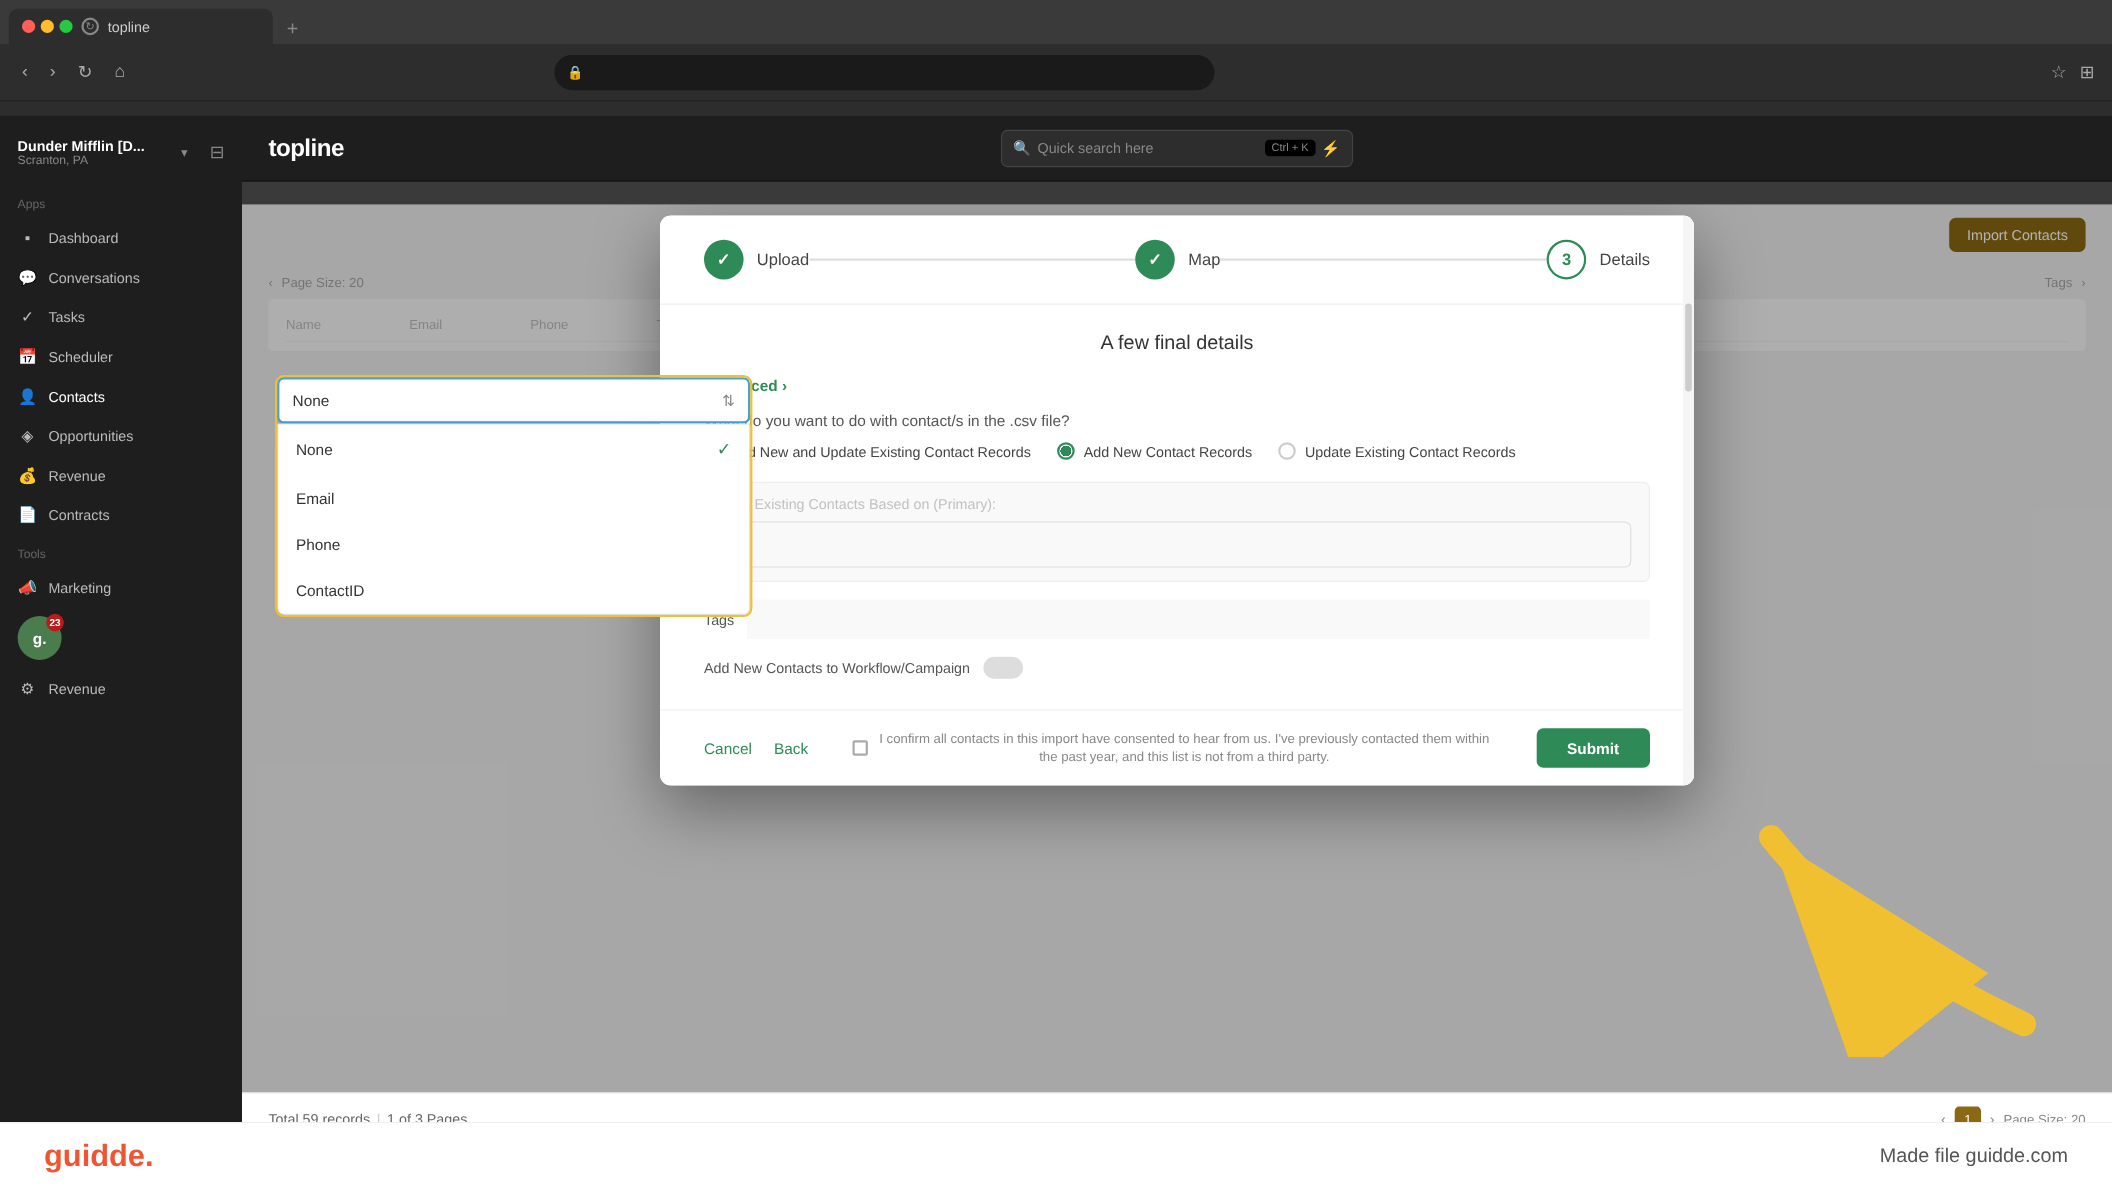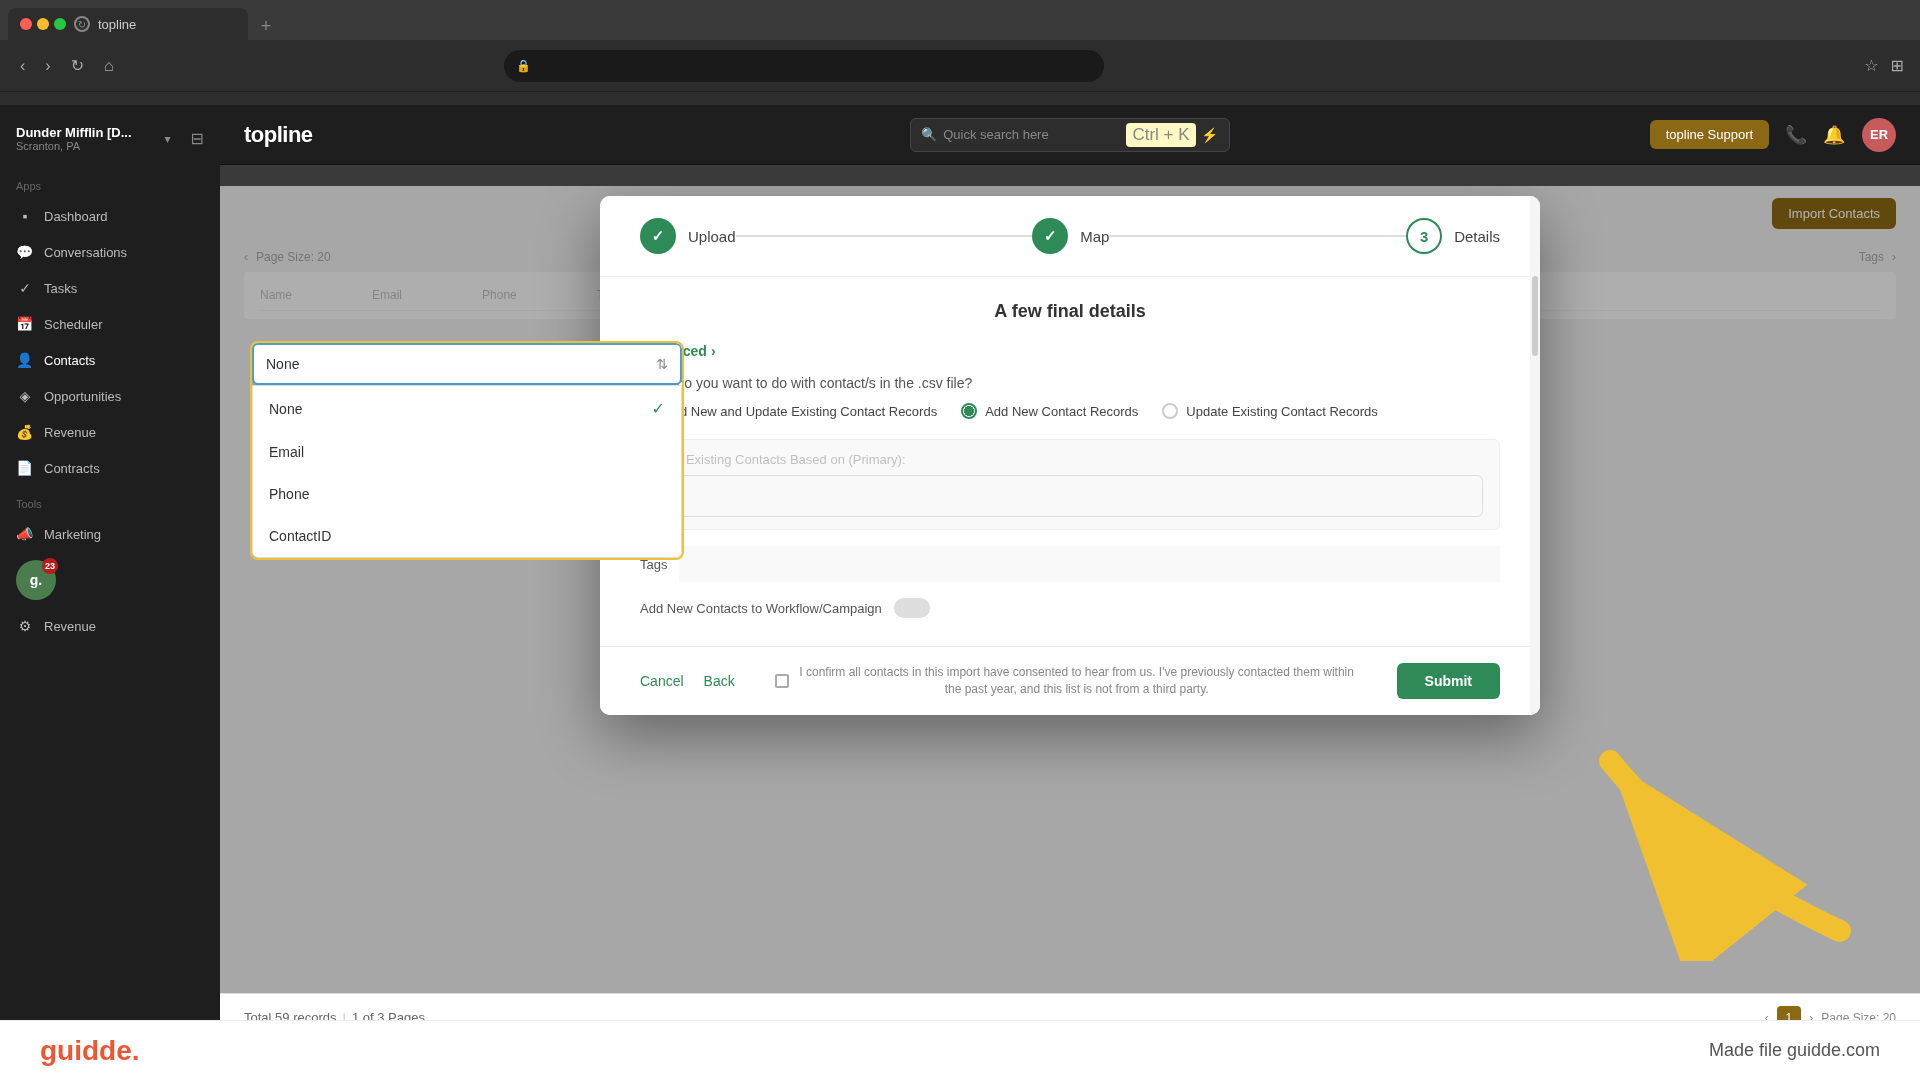"Ctrl + K" .search-shortcut { background: #fef9c3 -> #000000; font-size: 17px -> 10px }
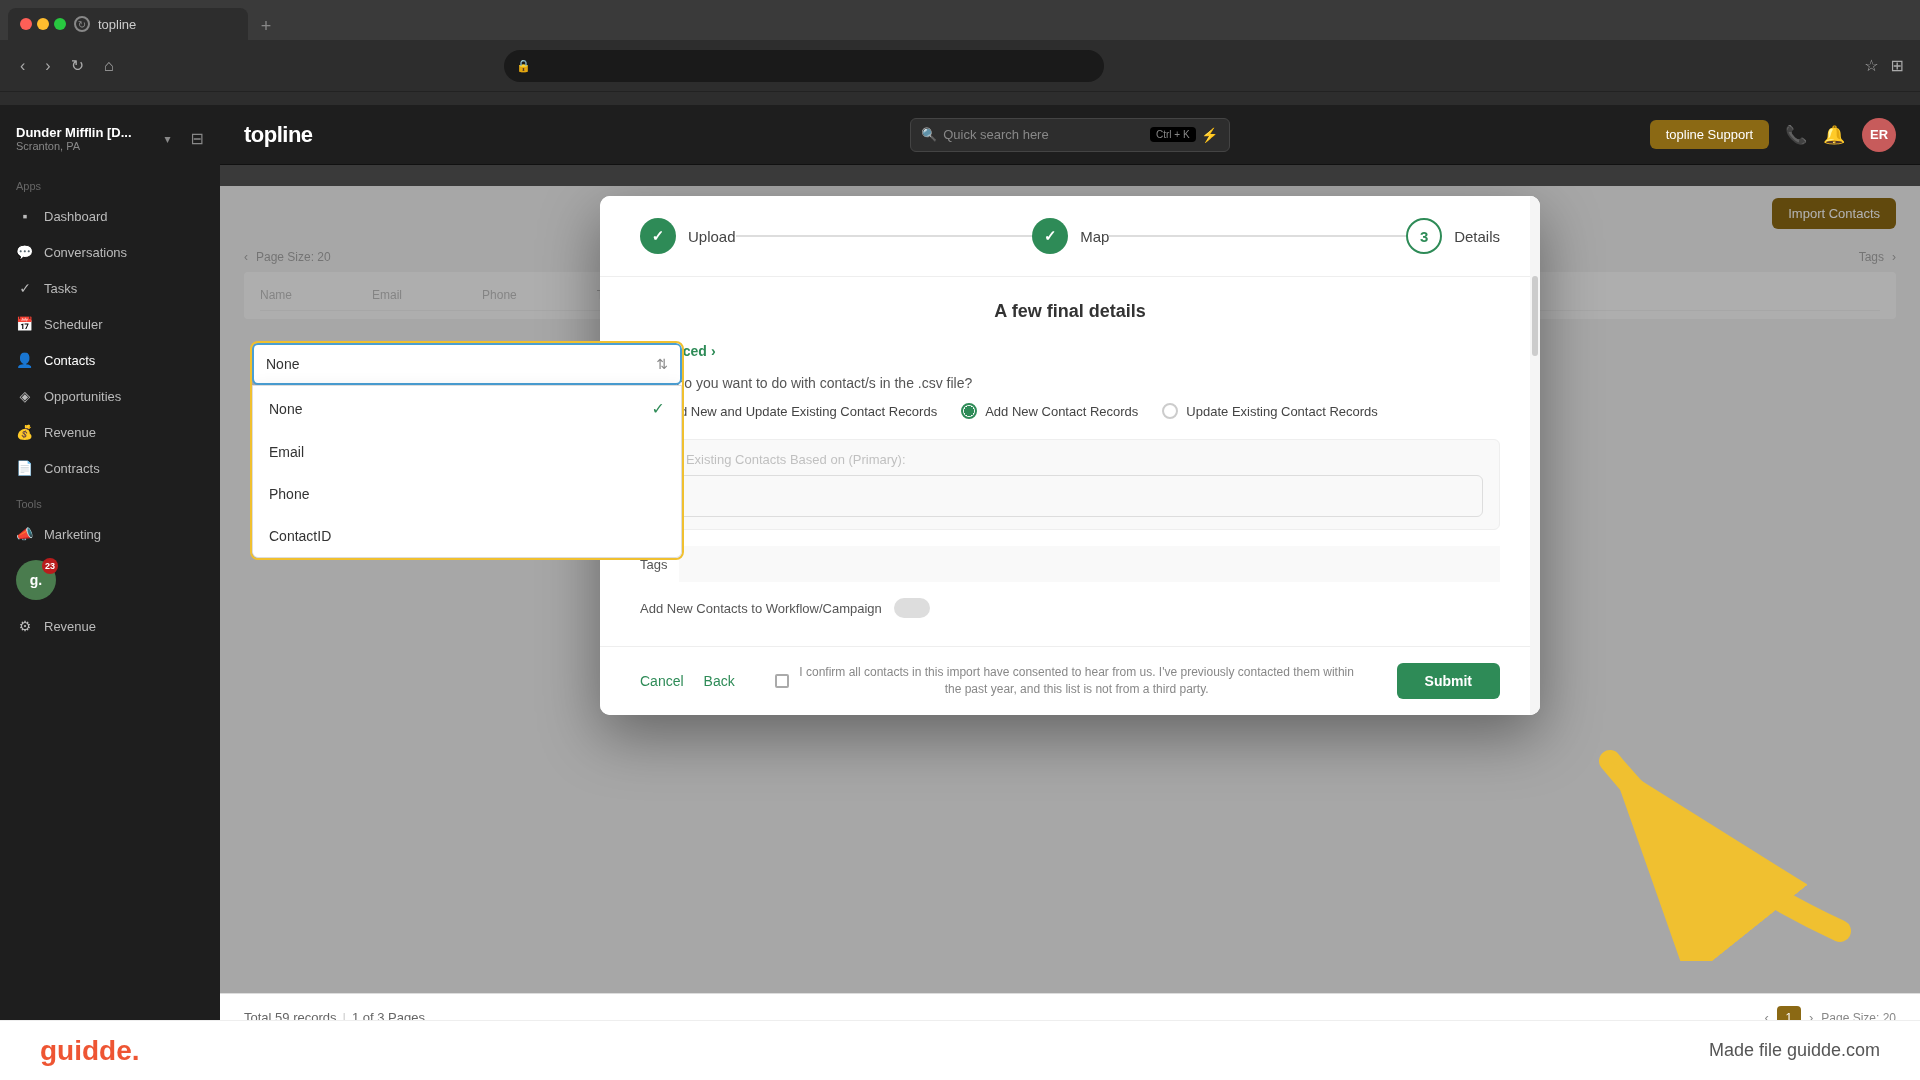"topline Support" div.header-right { html: <div> <button>topline Support</button> <span>📞</span> <span>🔔</span> <div>ER</div> </div> -> none }
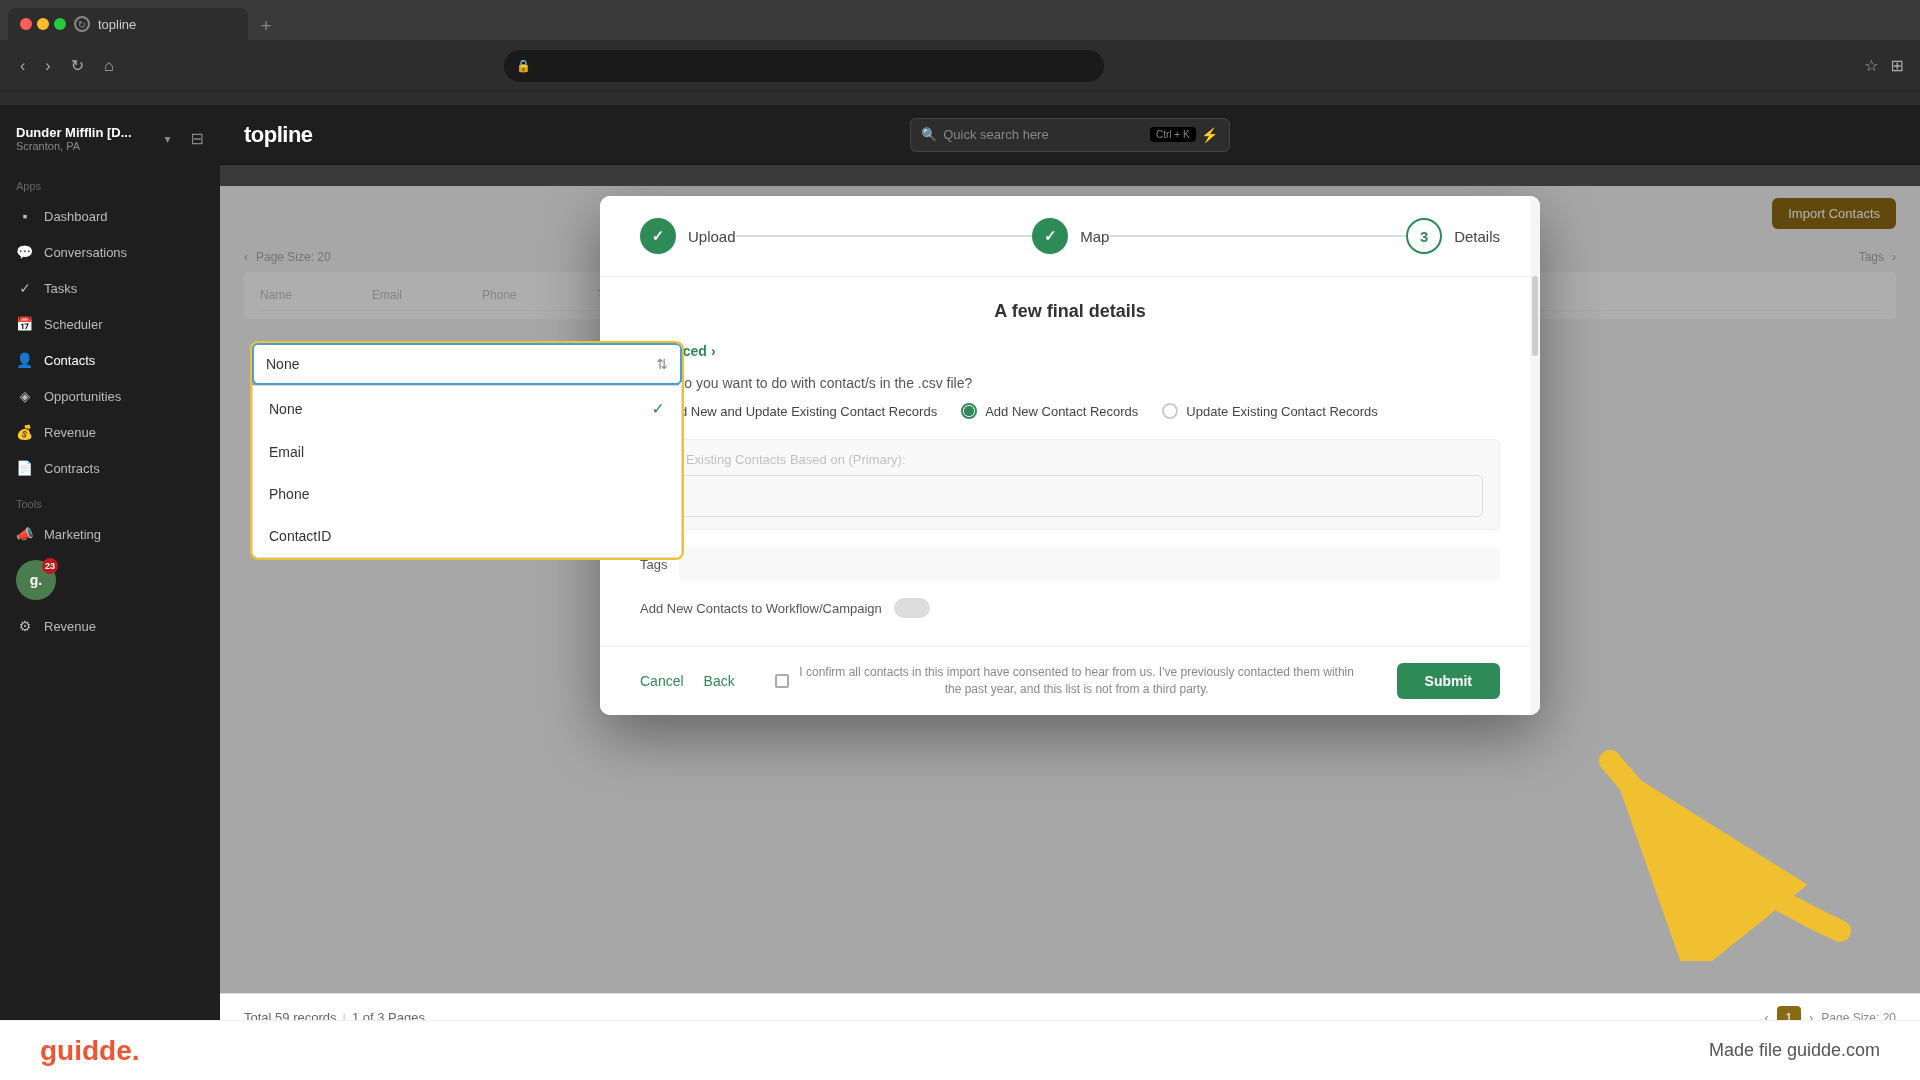"A few final details" .modal-title { font-weight: 700 -> 400 }
